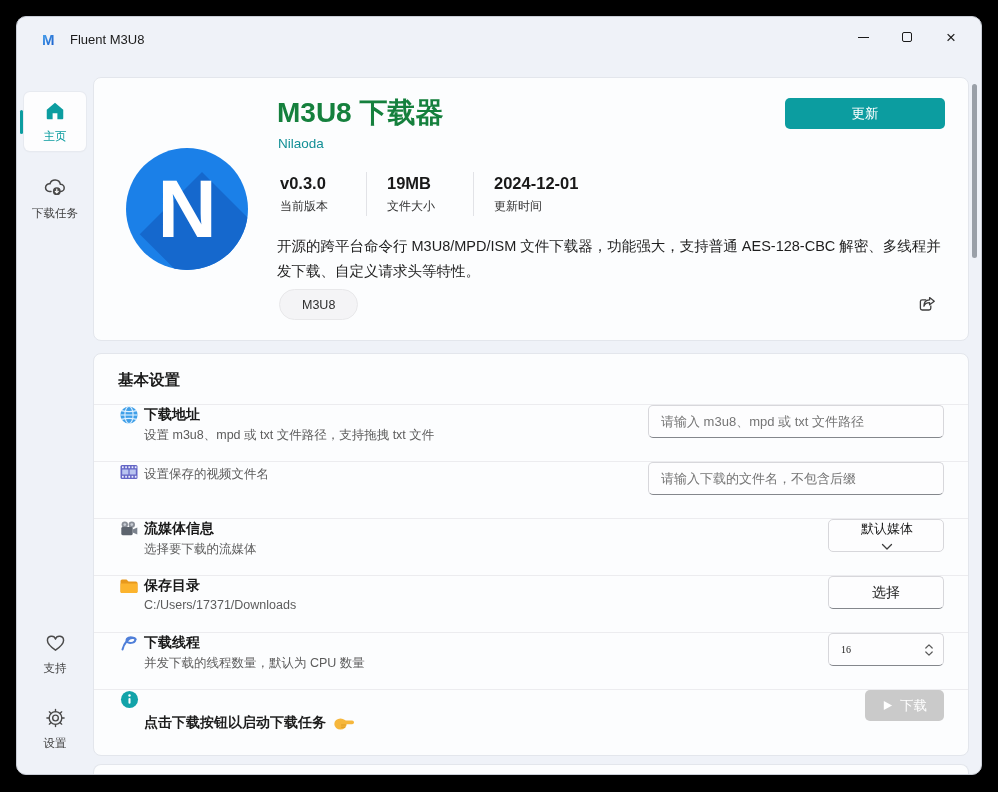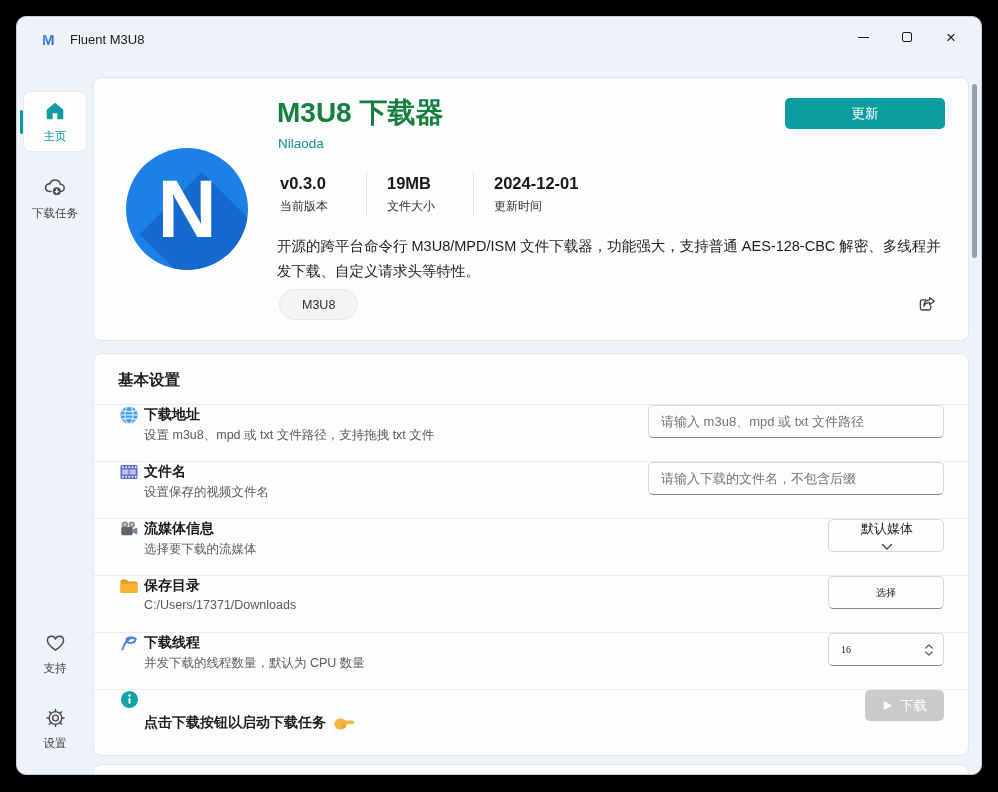"文件名" div.row-title { html: <div>文件名</div> -> none }
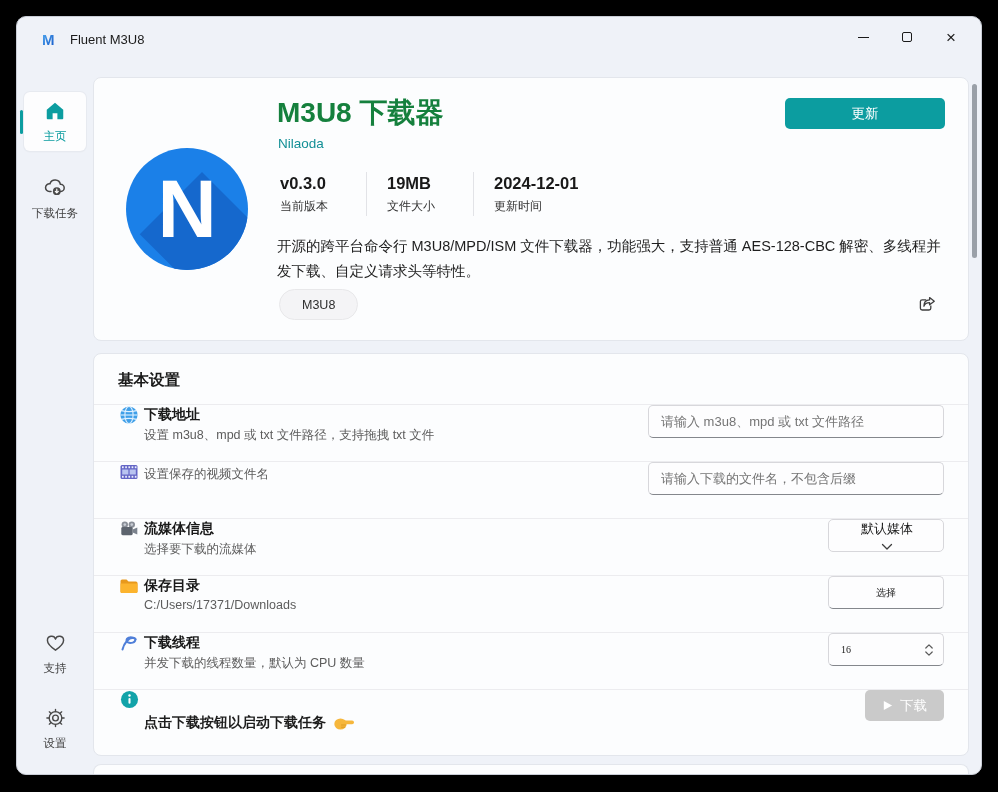"选择" .ctl-btn { font-size: 10px -> 14px }
